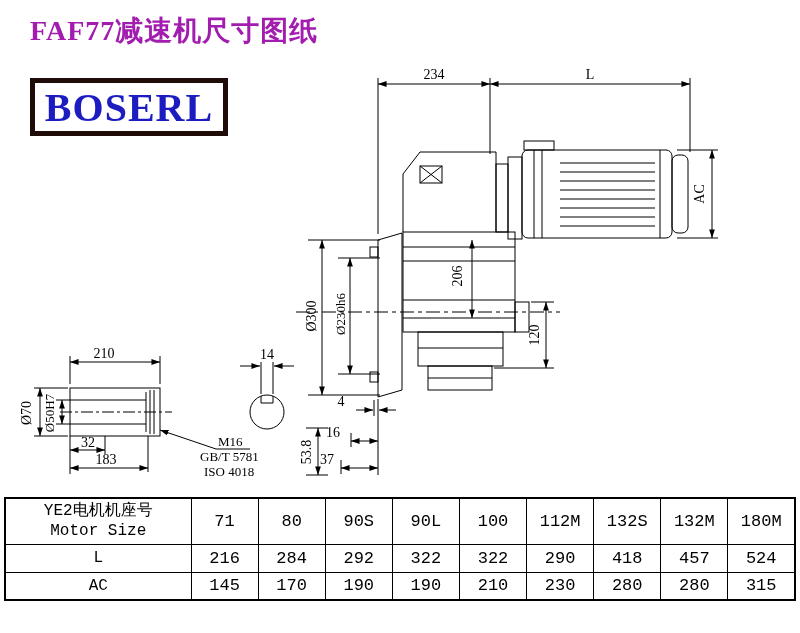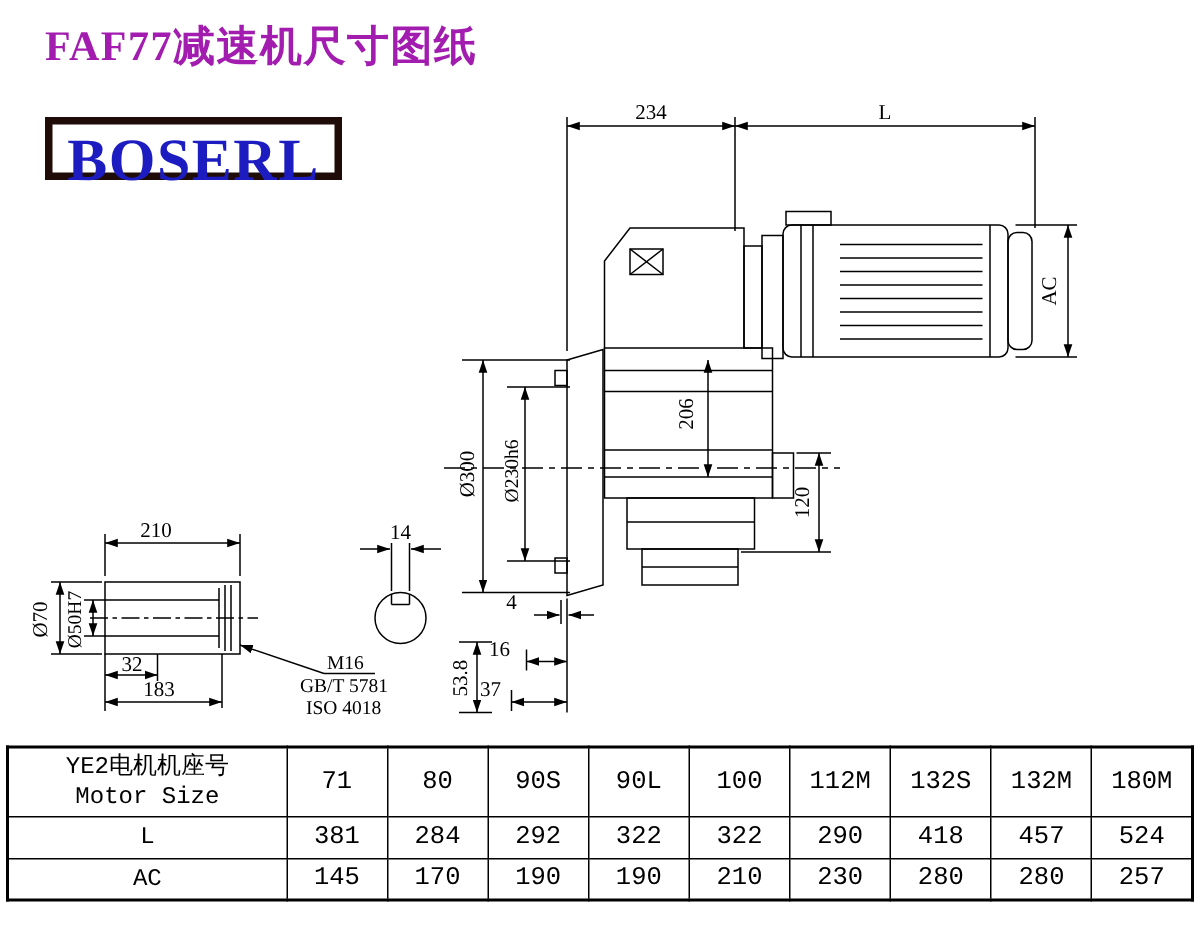"BOSERL" .logo-box { align-items: flex-start -> center; height: 42px -> 58px }
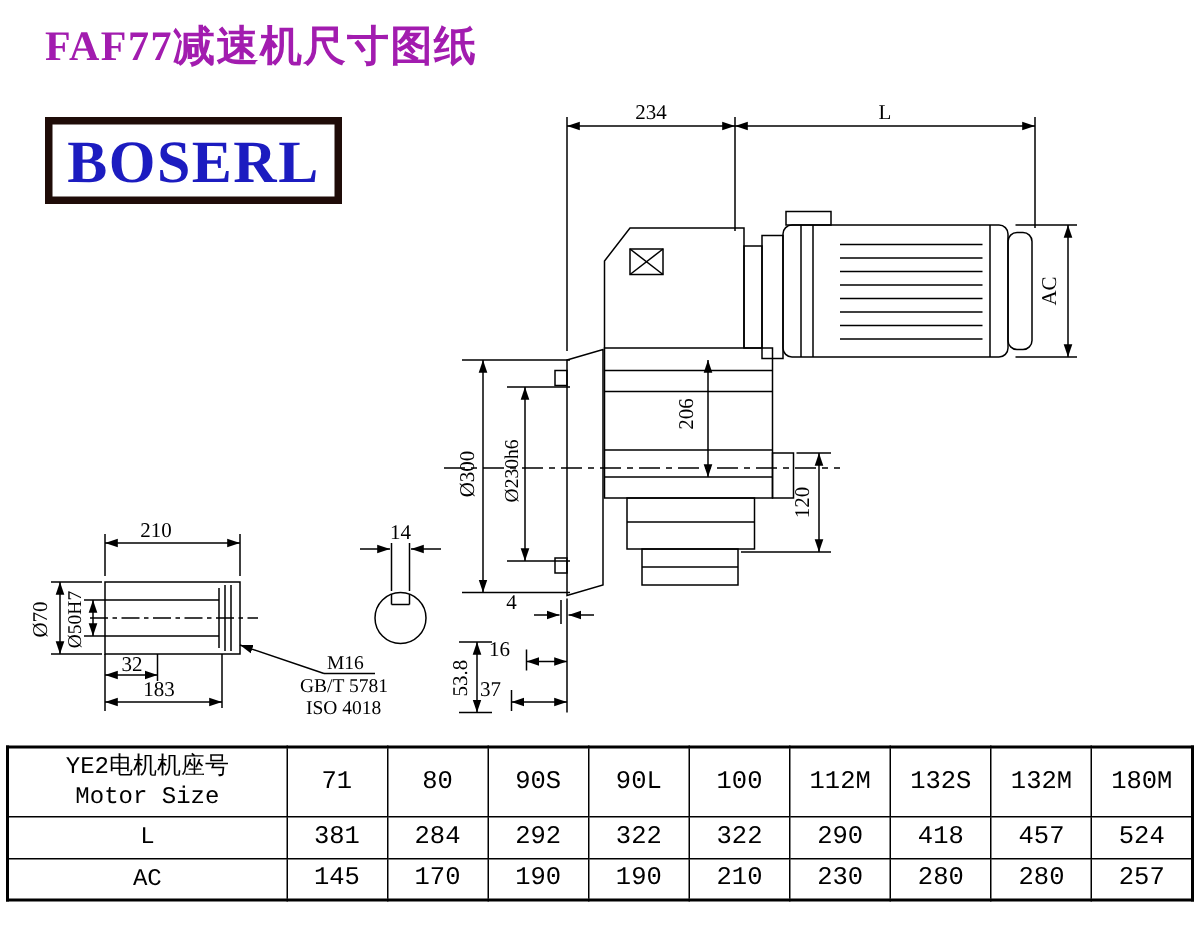"381" td { text: 381 -> 216 }
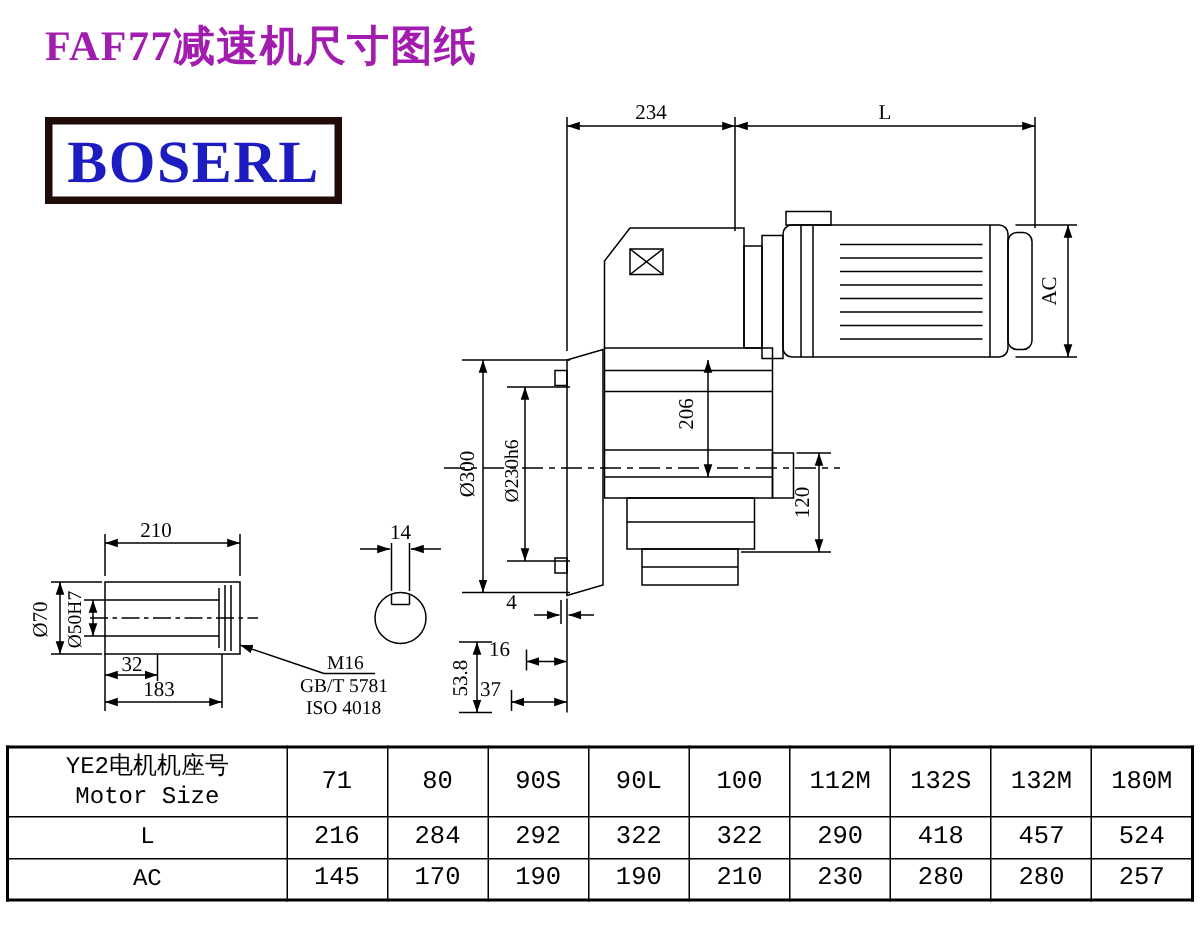"257" td { text: 257 -> 315 }
